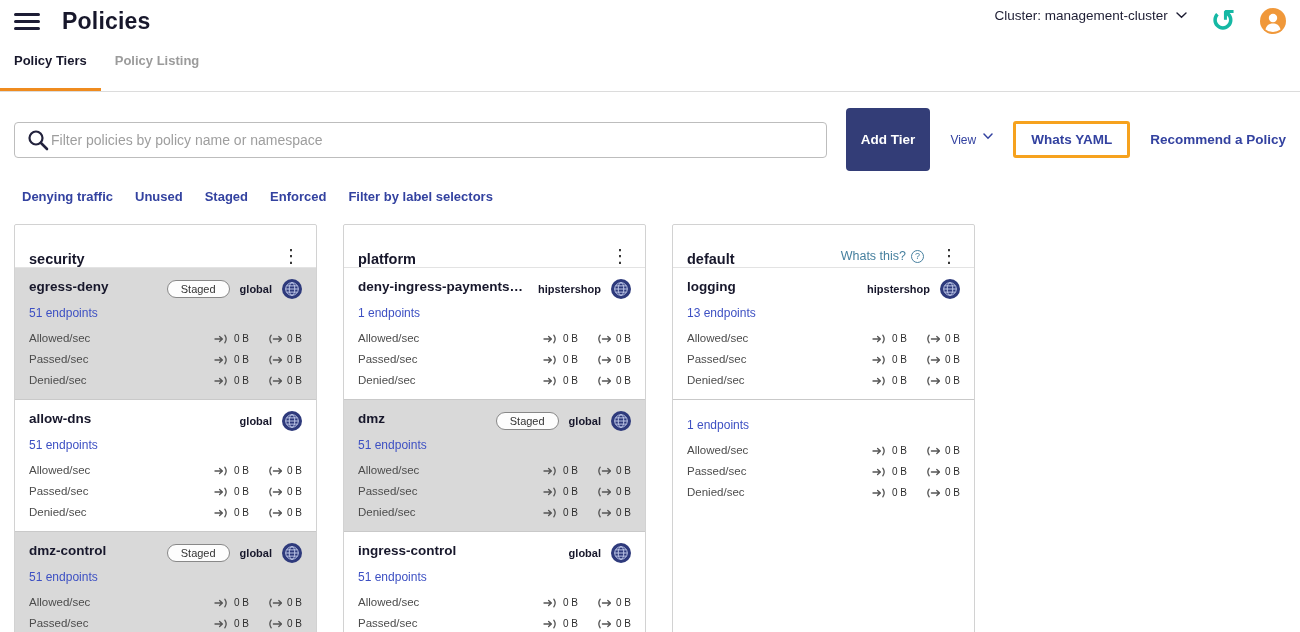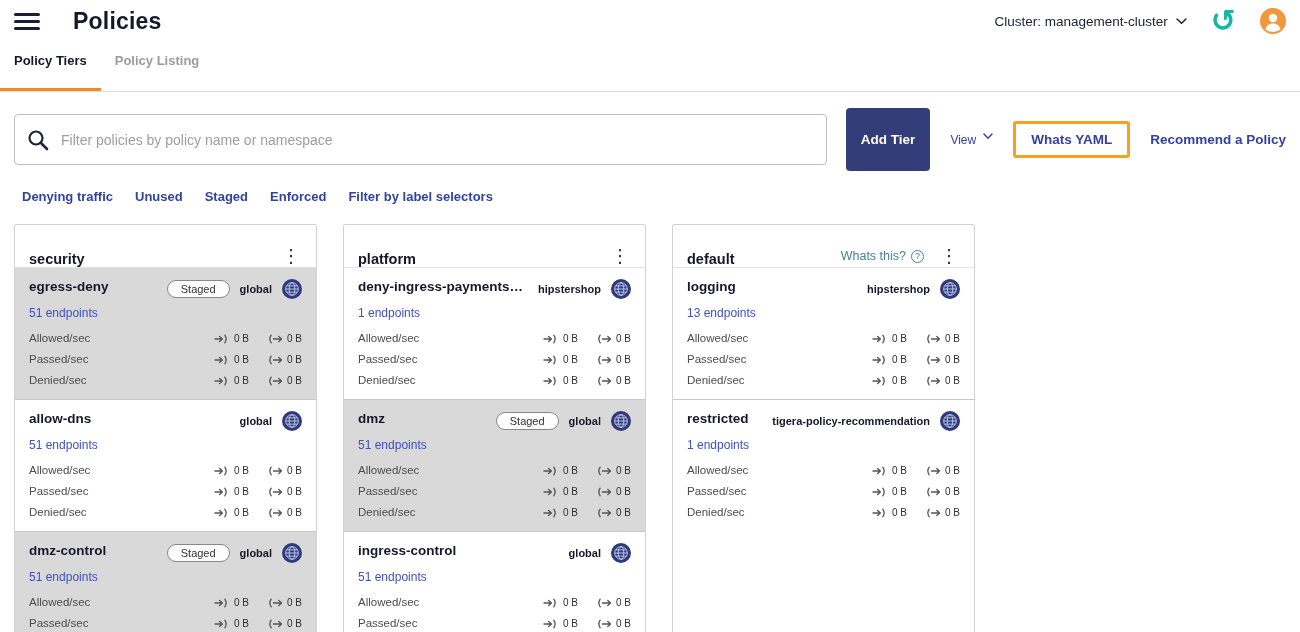"Policies" .page-title { margin: 15px -> 4px }
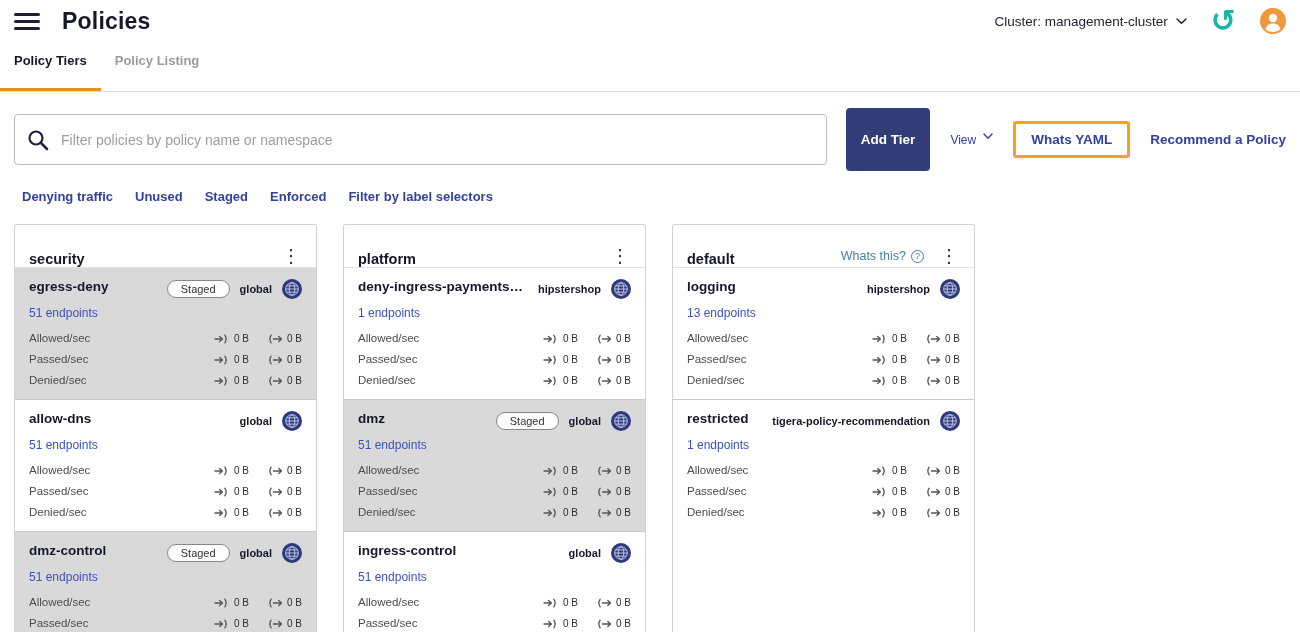"Cluster: management-cluster" .topbar .right { align-items: center -> flex-start }
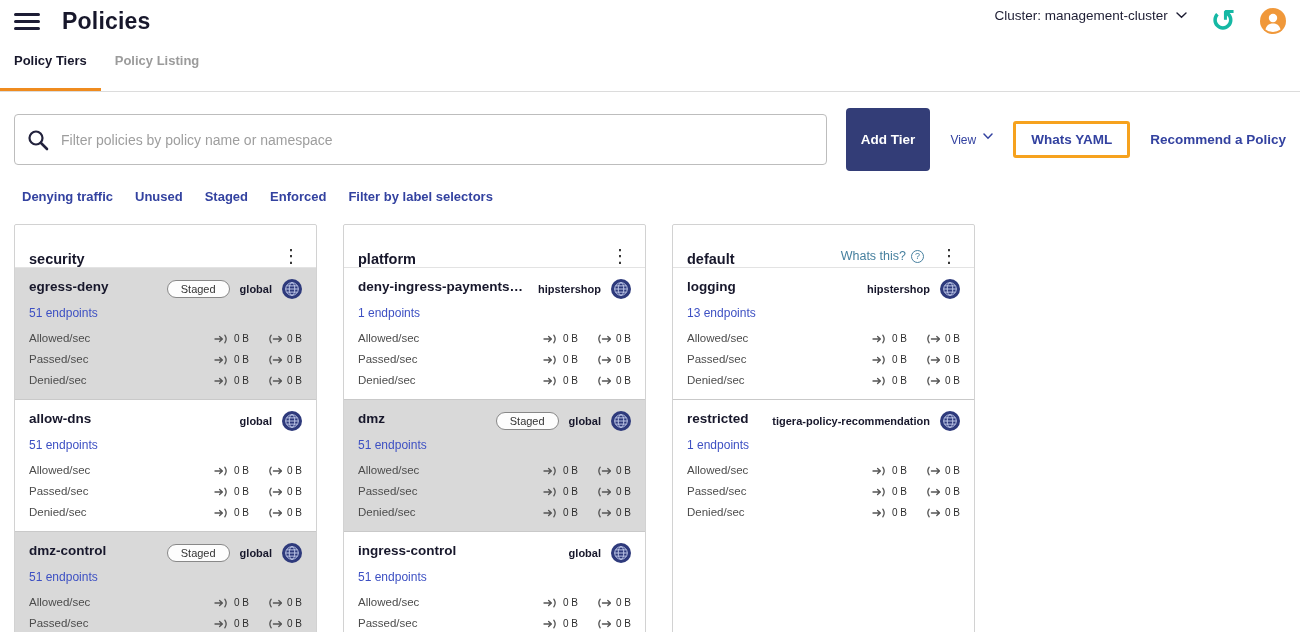"Filter policies by policy name" .searchbox { gap: 10px -> 0; height: 51px -> 36px }
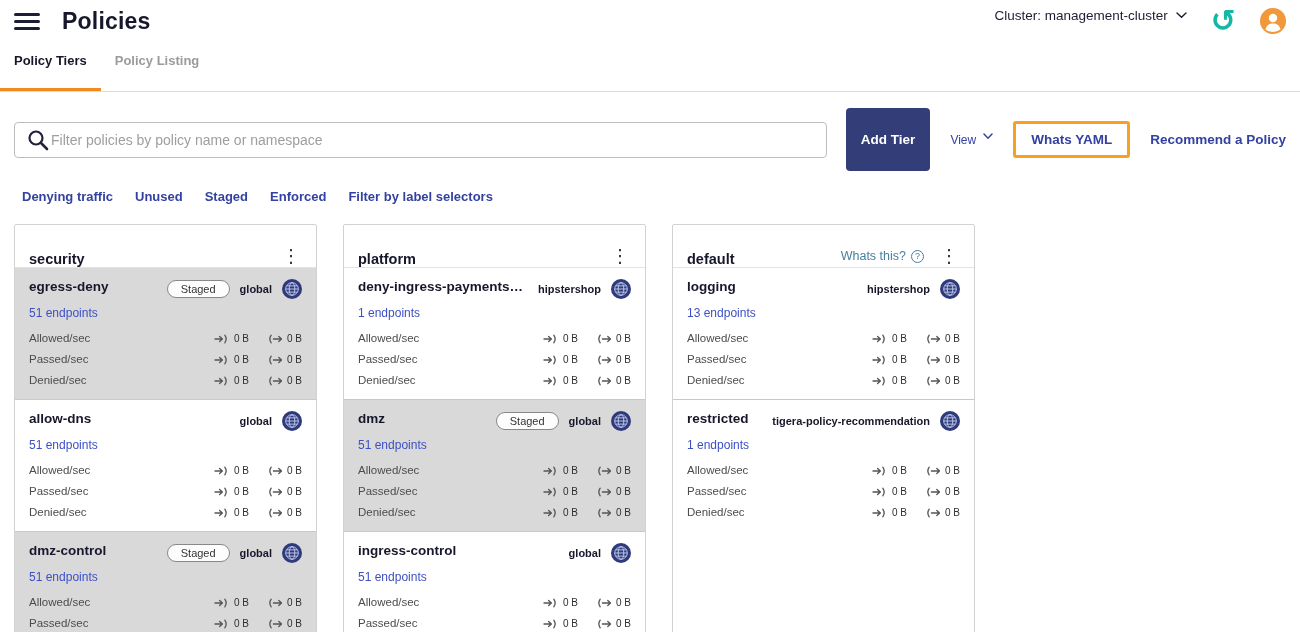"restricted" div.p-head { html: <div> <span>restricted</span> <span> <span>tigera-policy-recommendation</span> <svg> <circle></circle> <g> <circle></circle> <ellipse></ellipse> <path></path> </g> </svg> </span> </div> -> none }
